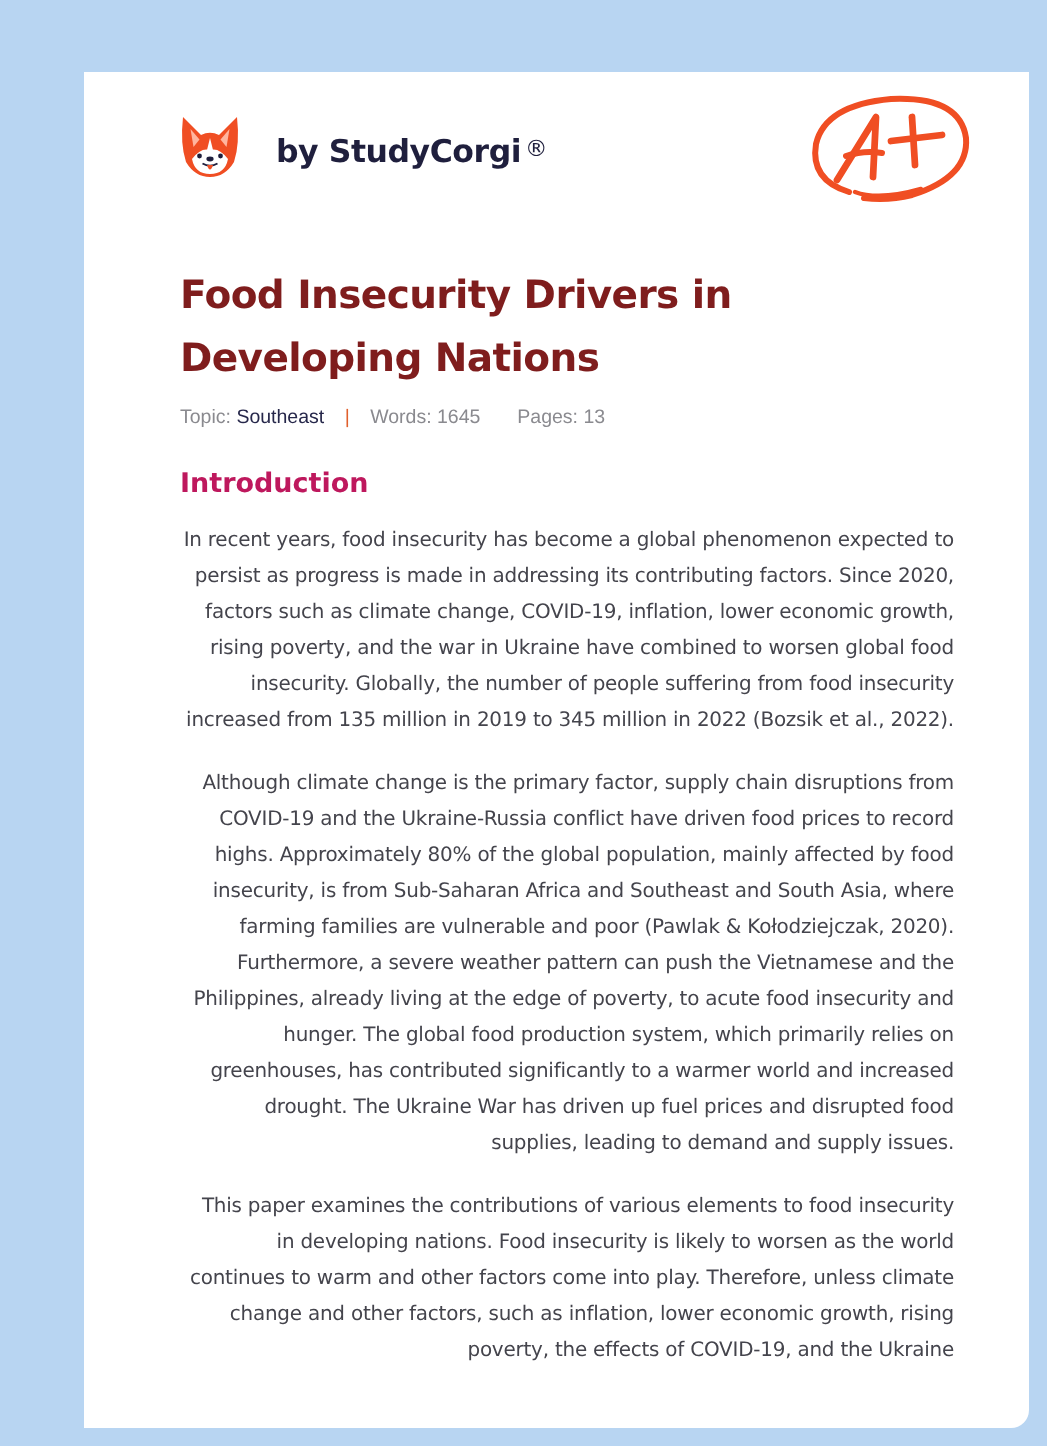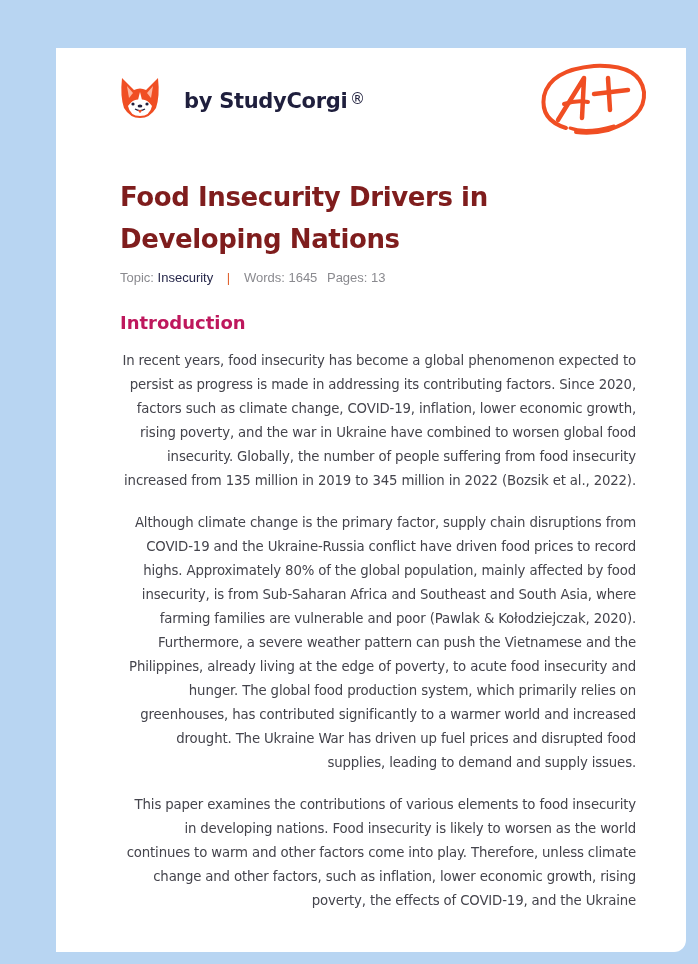"Insecurity" span.topic-val { text: Insecurity -> Southeast }
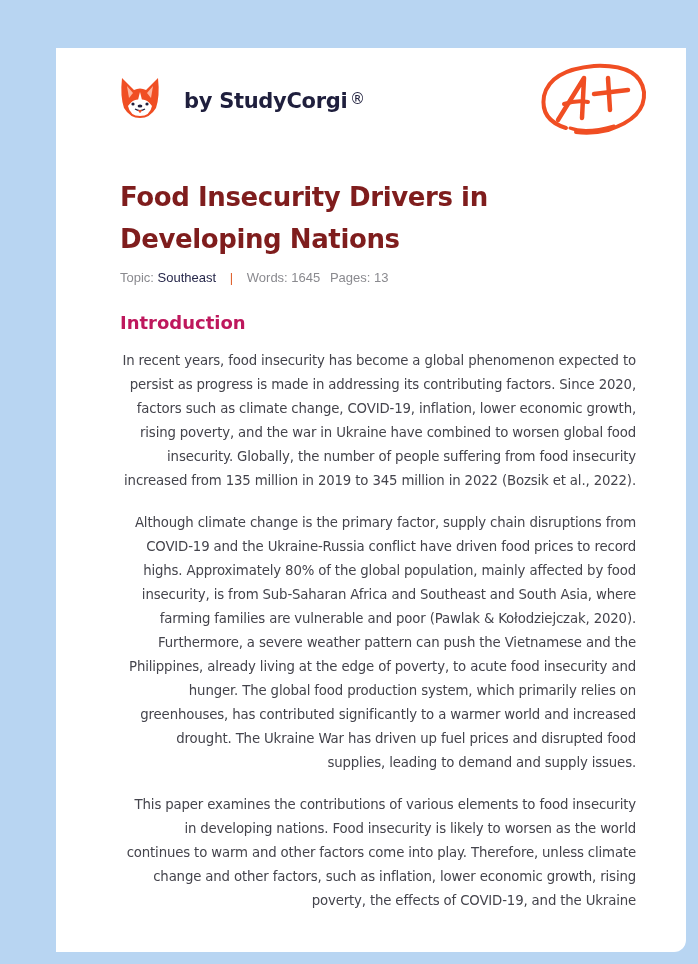"Pages: 13" .meta .gap { margin-left: 6px -> 21px }
